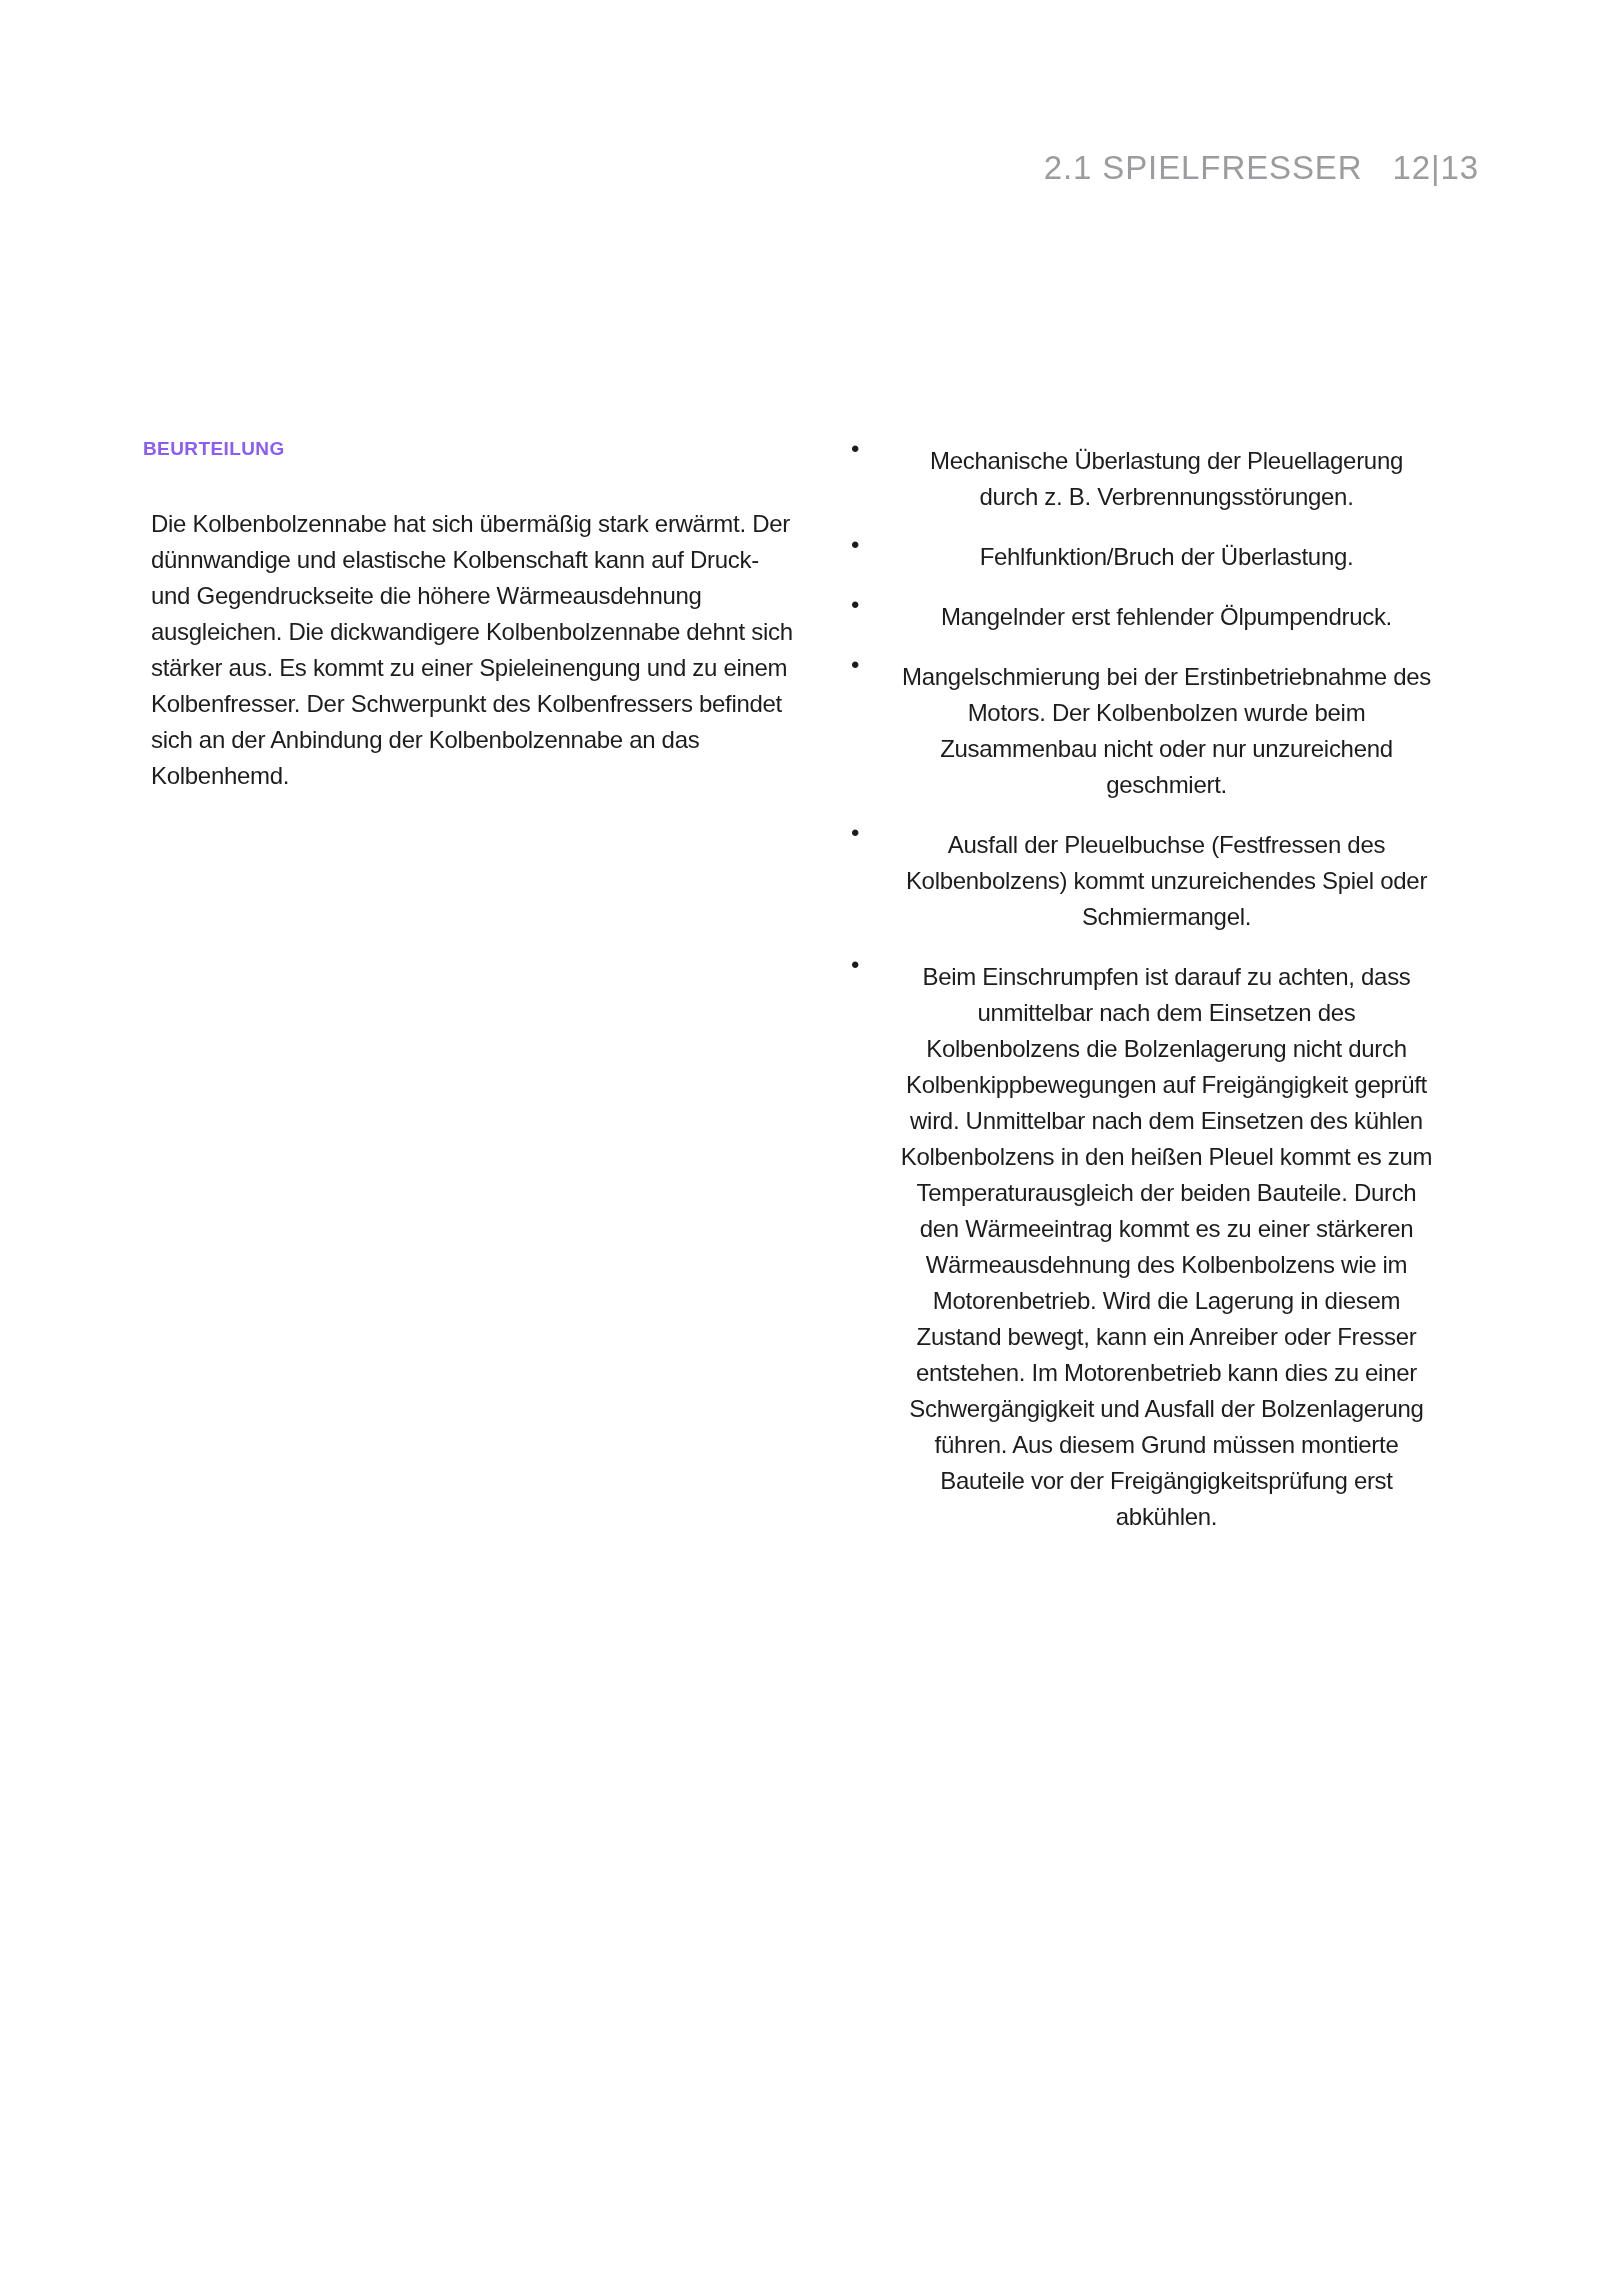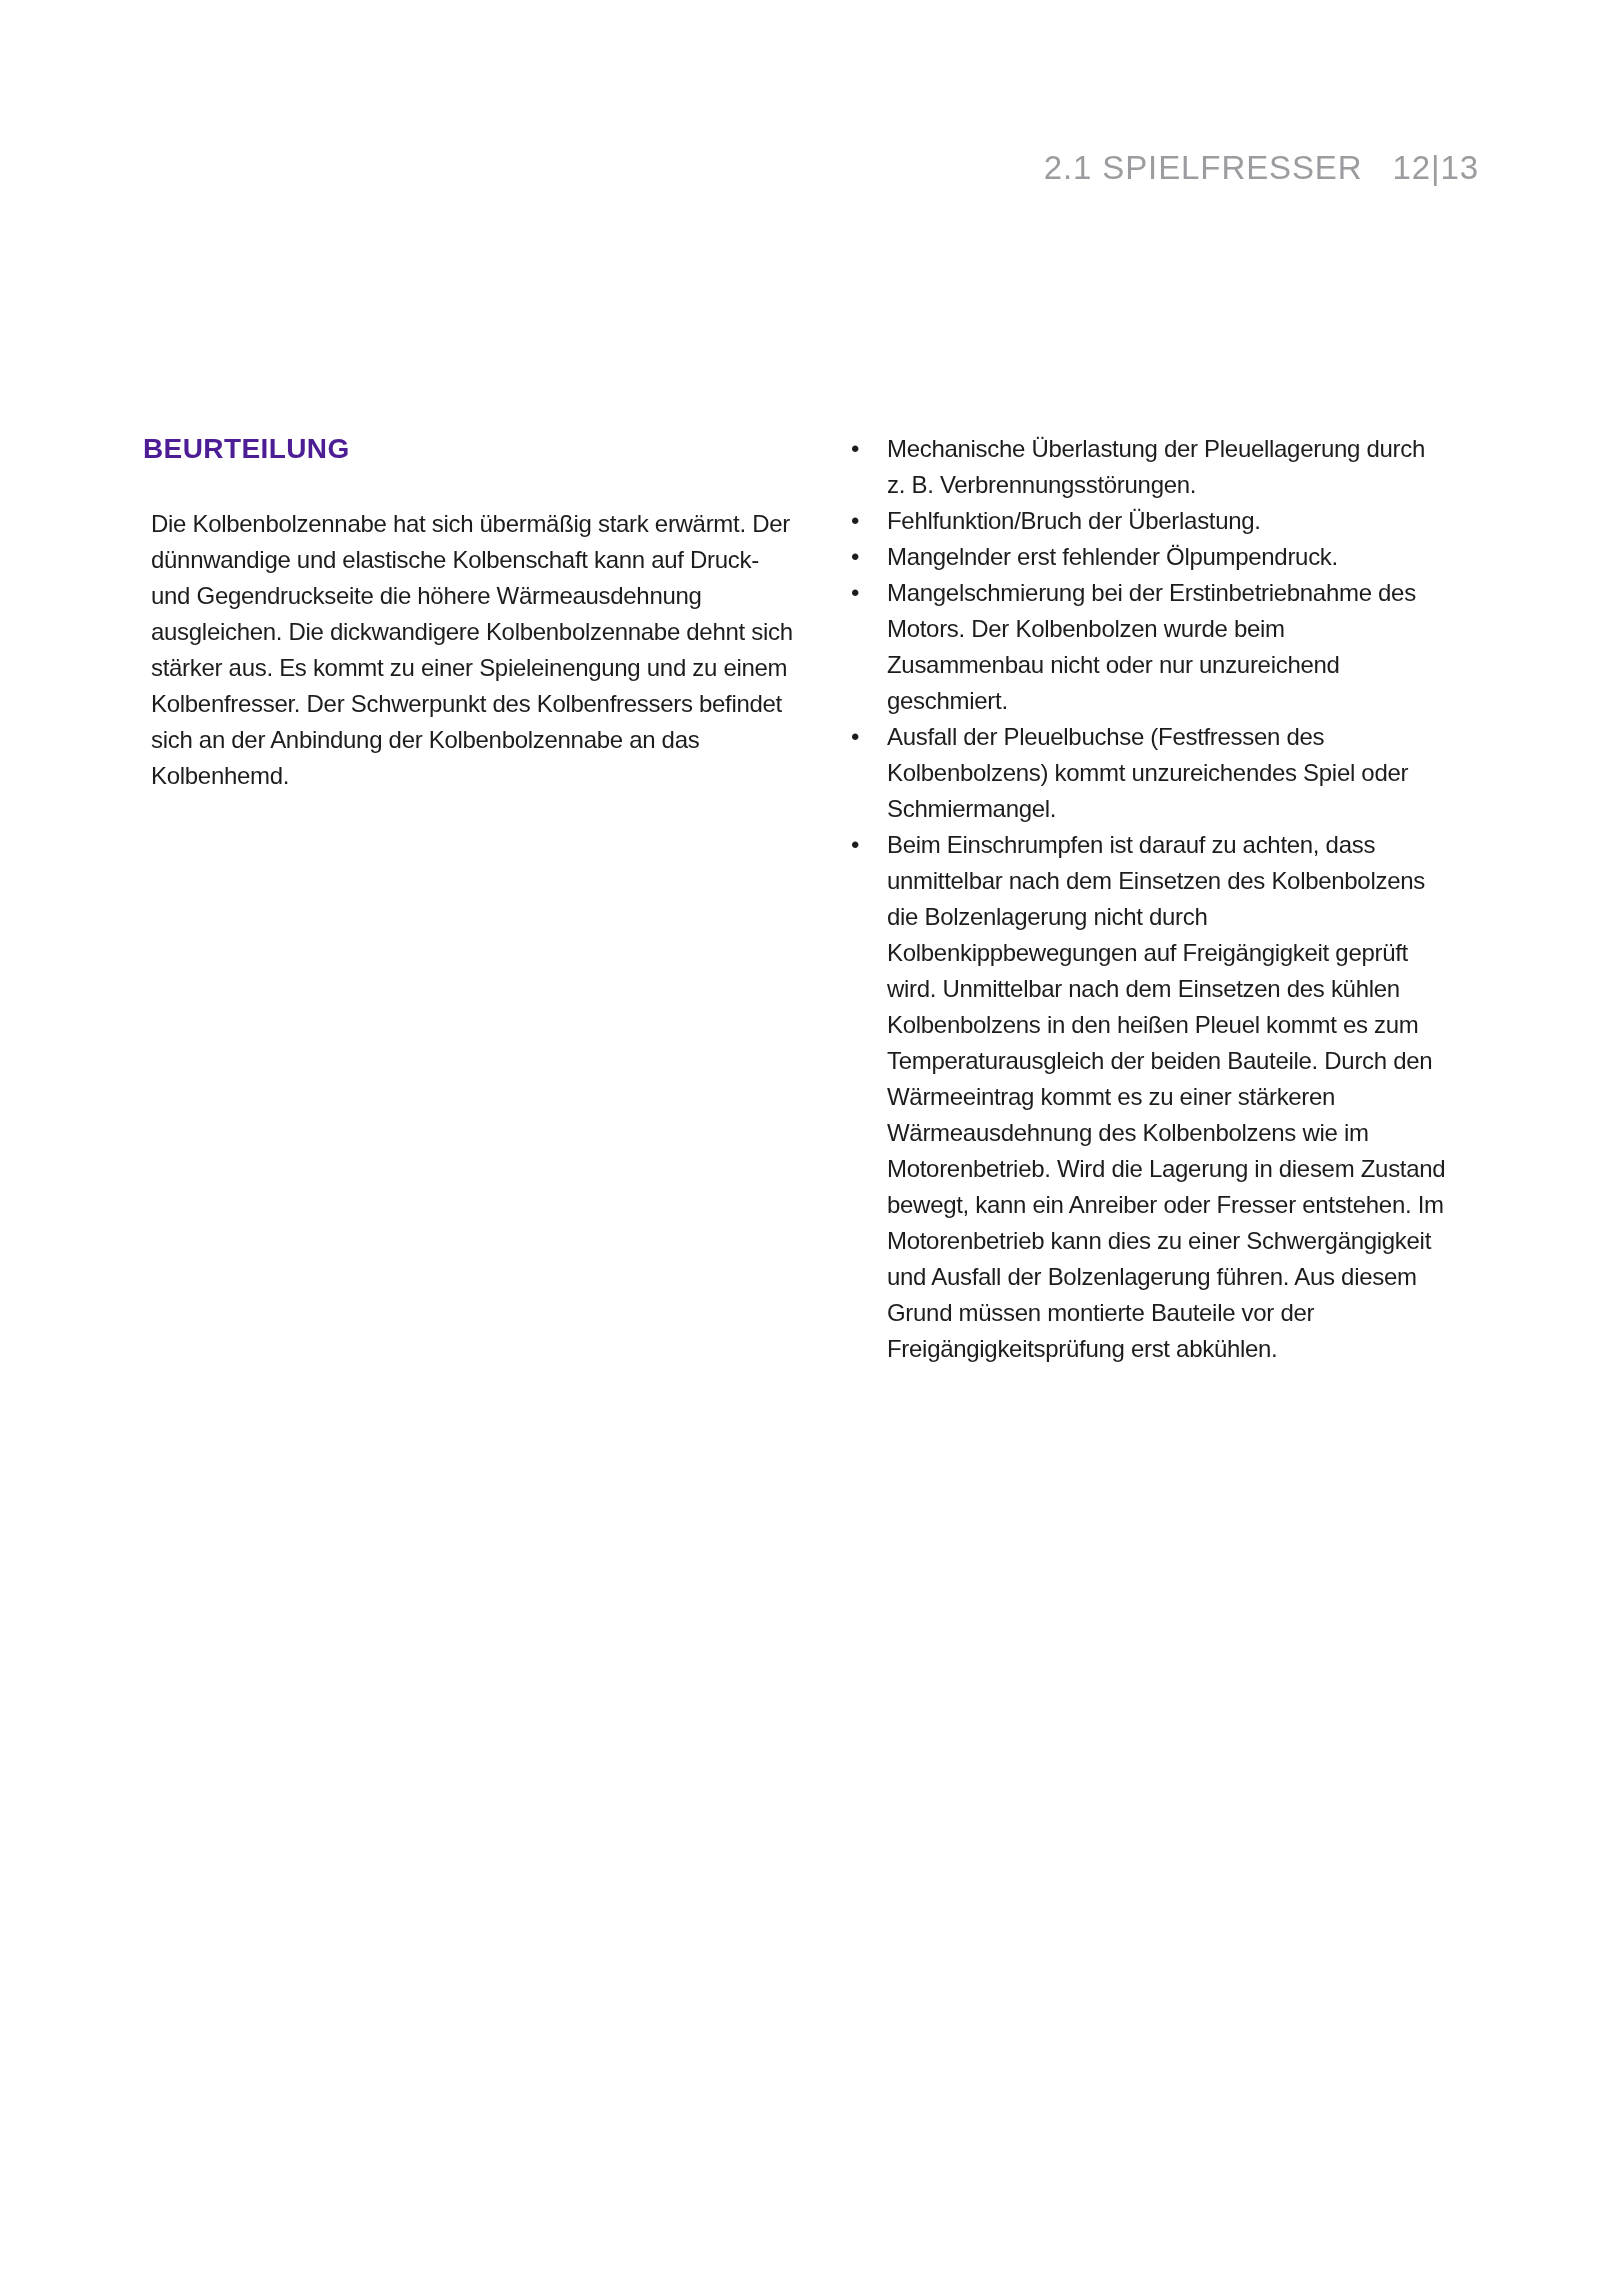"BEURTEILUNG" .section-heading { color: #4c1d95 -> #8b5cf6; font-size: 28px -> 19px }
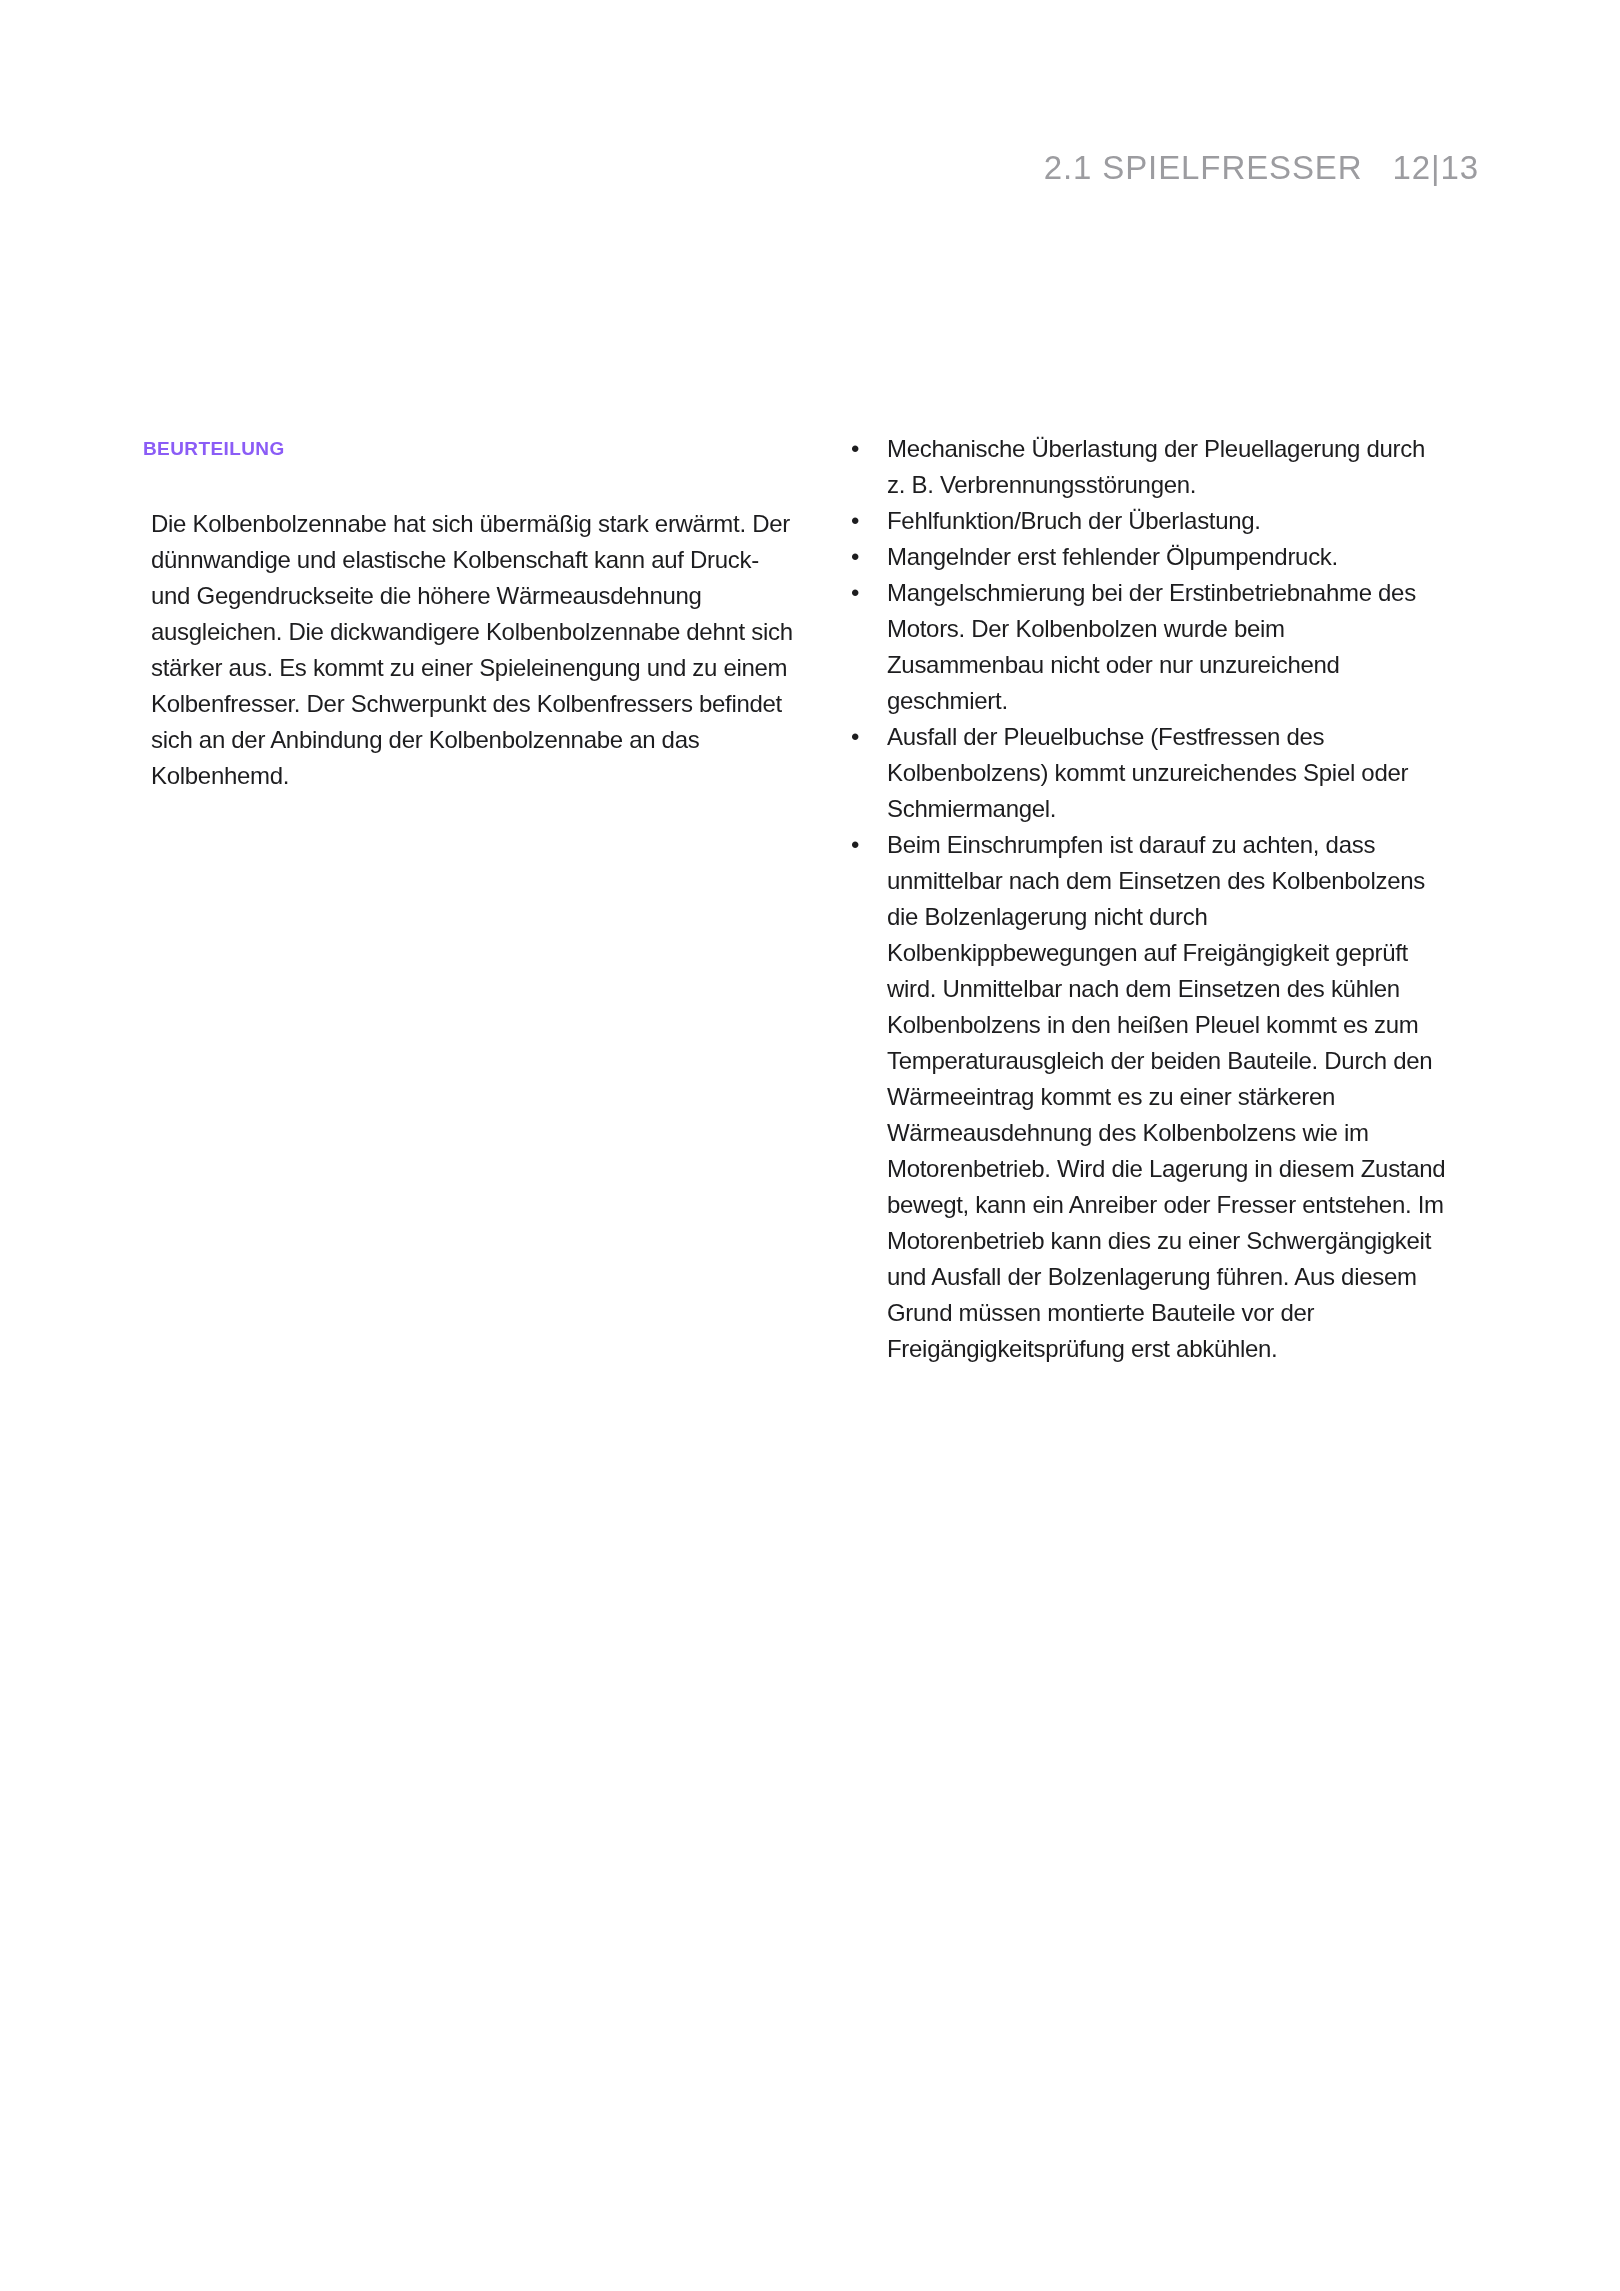"Mechanische Überlastung der" .cause-body div { margin: 0 -> 12px; text-align: none -> center }
